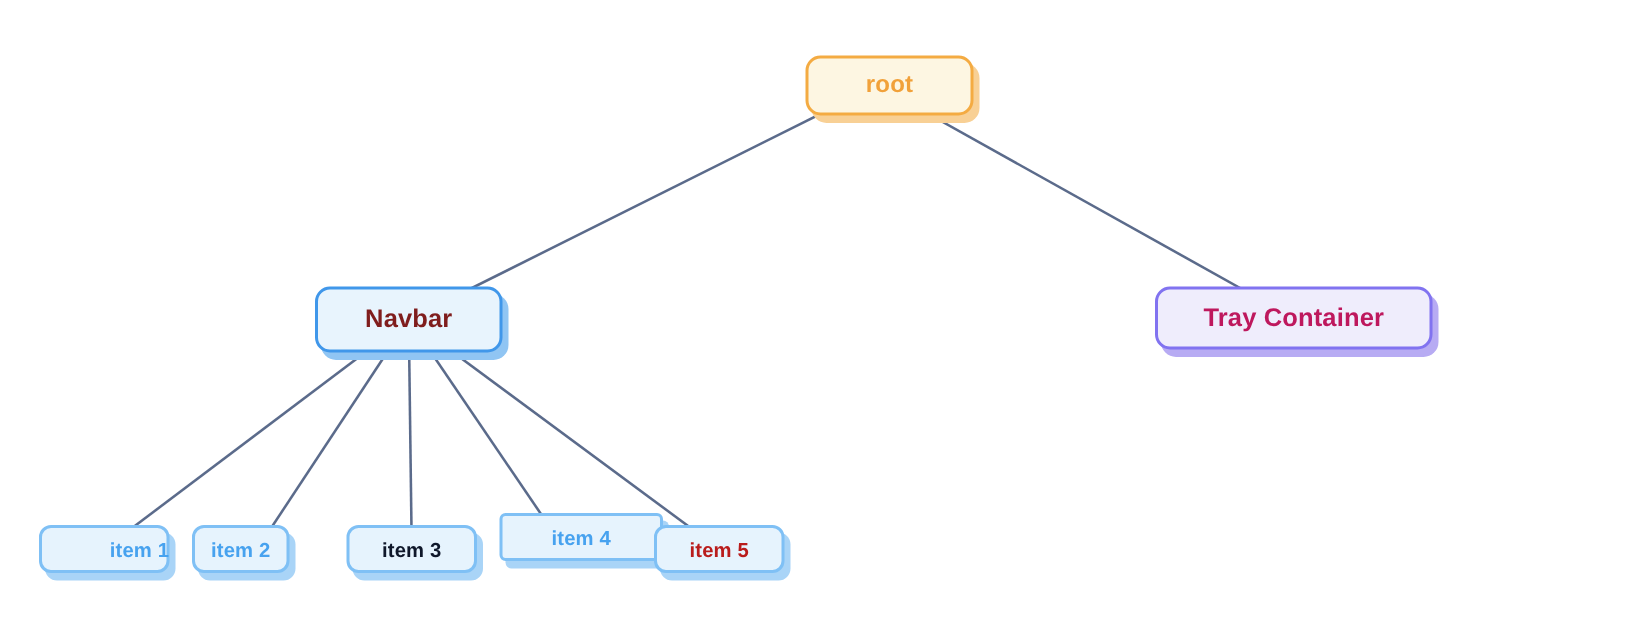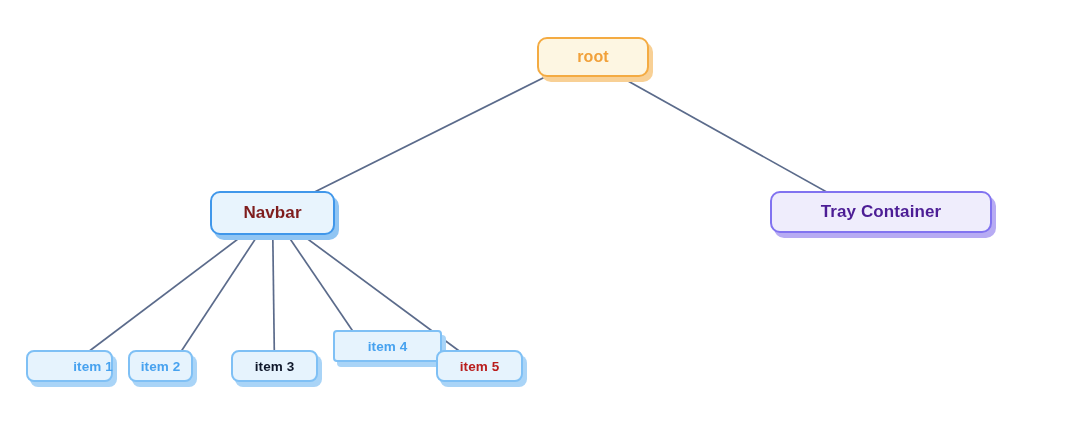"Tray Container" div.node { color: #4c1d95 -> #be185d; width: 222px -> 185px }
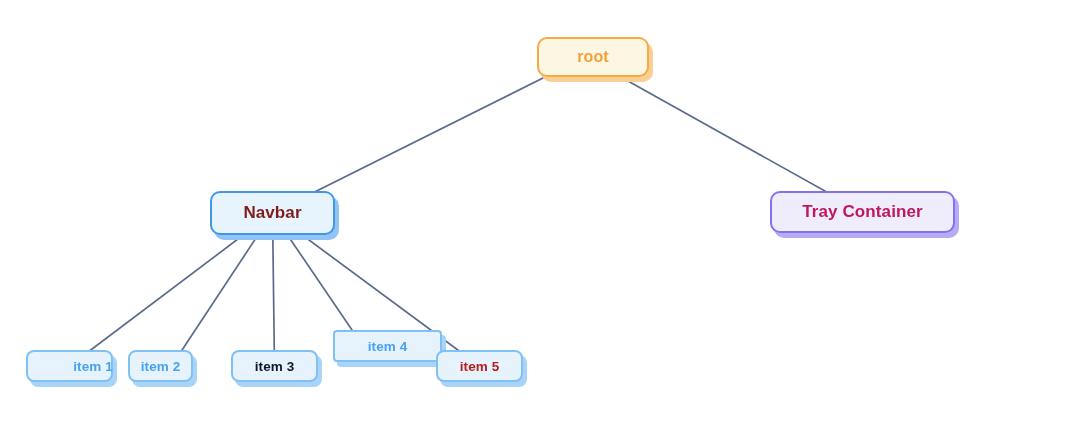"item 4" div.node { top: 330px -> 342px }
